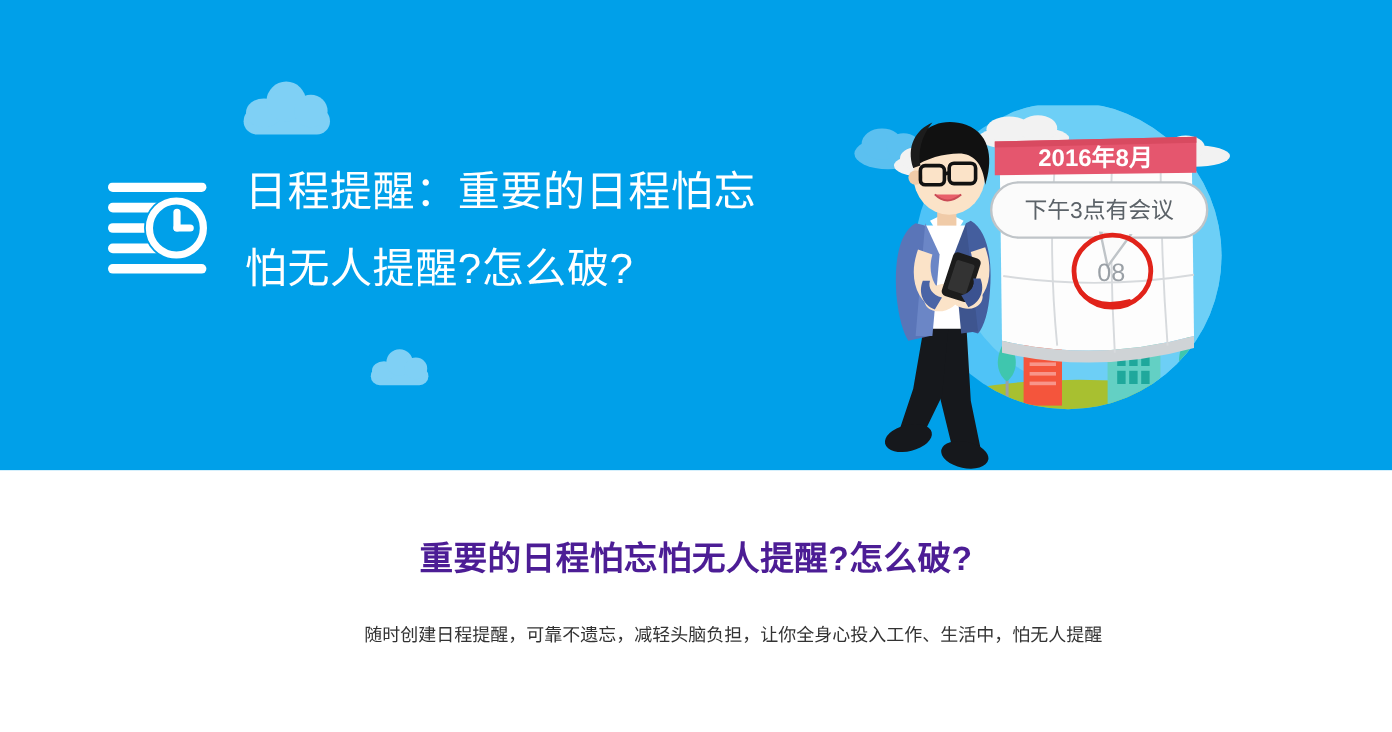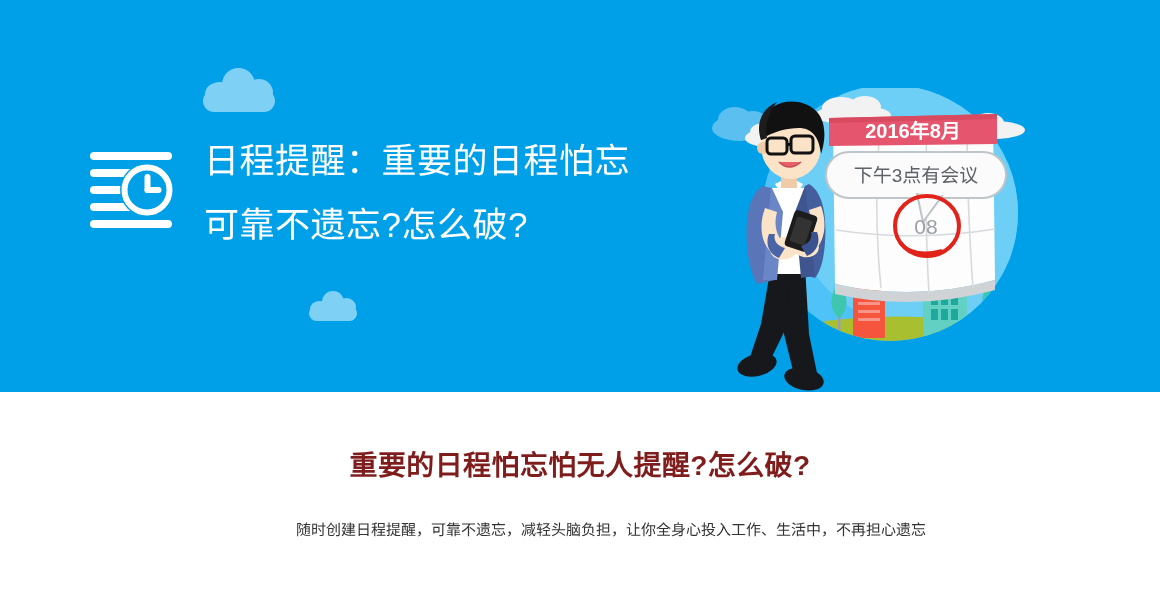"日程提醒：重要的日程怕忘" div.hero-title { text: 可靠不遗忘 -> 怕无人提醒 }
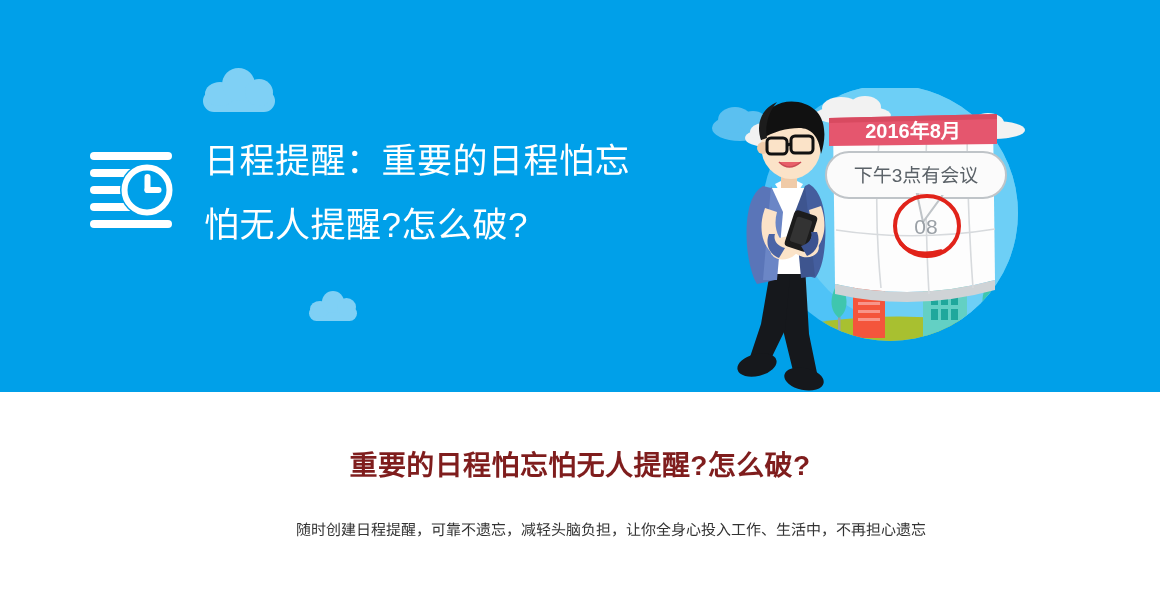"重要的日程怕忘怕无人提醒?怎么破?" .section-heading { color: #7f1d1d -> #4c1d95 }
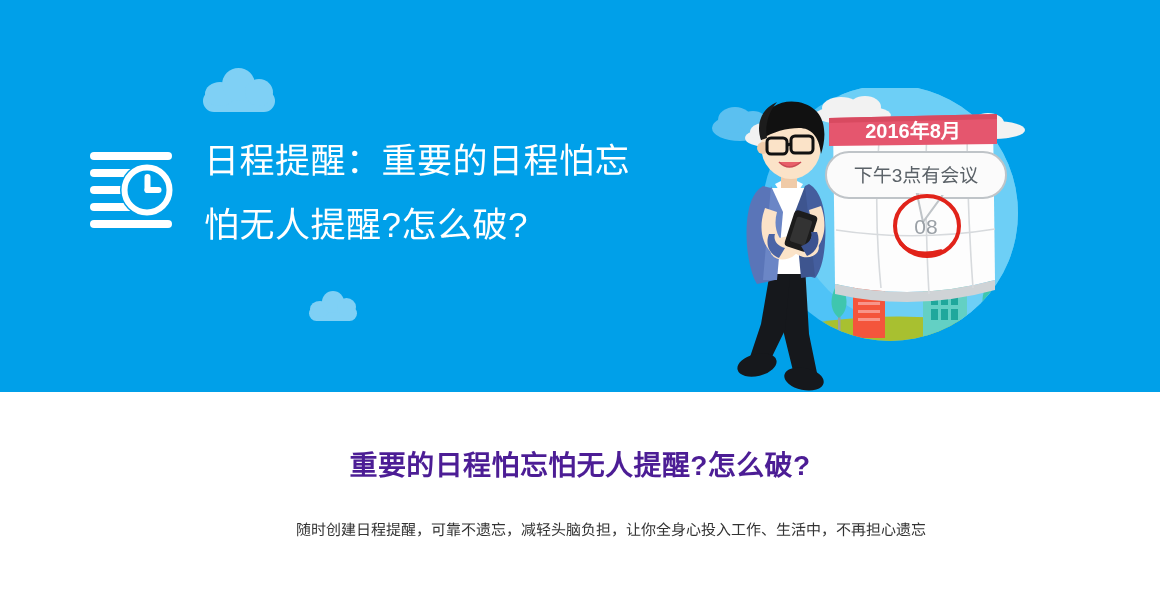"随时创建日程提醒，可靠不遗忘，减轻头脑负担，让你全身心投入工作、生活中，不再担心" div.section-desc { text: 不再担心遗忘 -> 怕无人提醒 }
